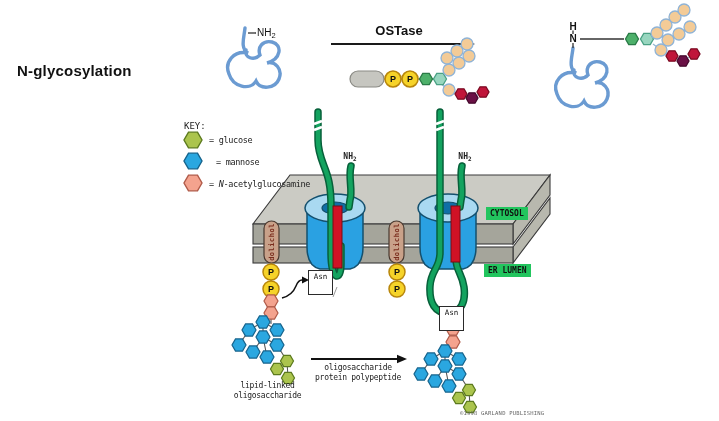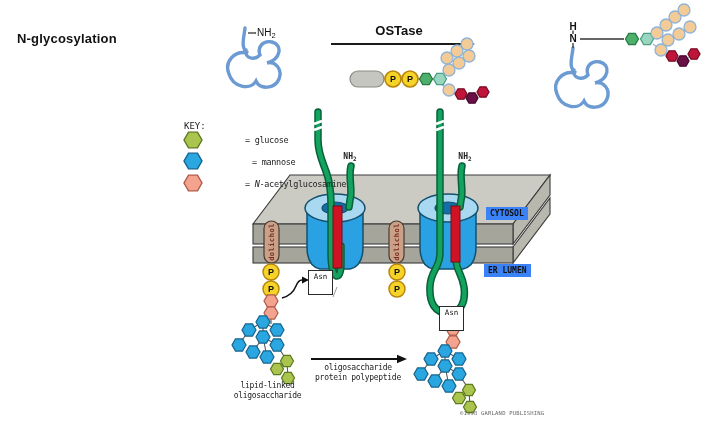"N-glycosylation" .title { font-size: 13px -> 15px; margin-top: none -> 31px }
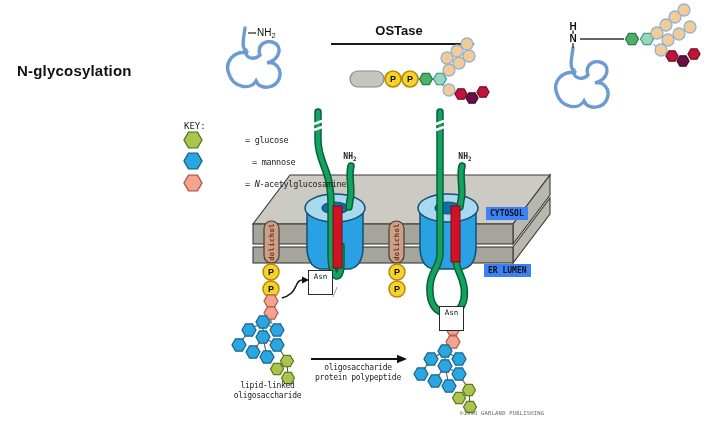"= glucose" .key-item { margin-left: 36px -> none }
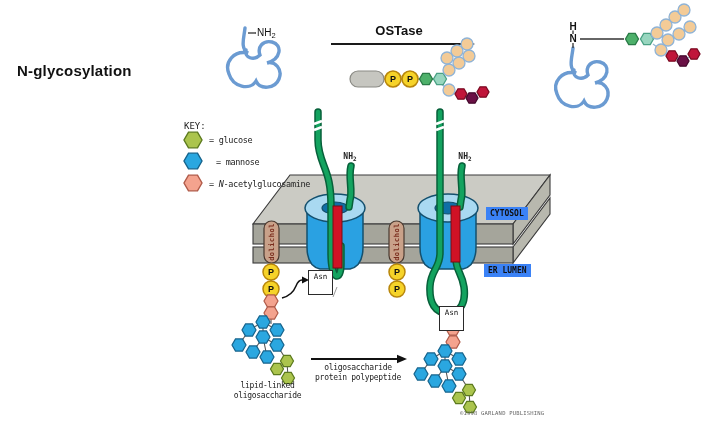"CYTOSOL" .compartment { background: #3b82f6 -> #22c55e }
